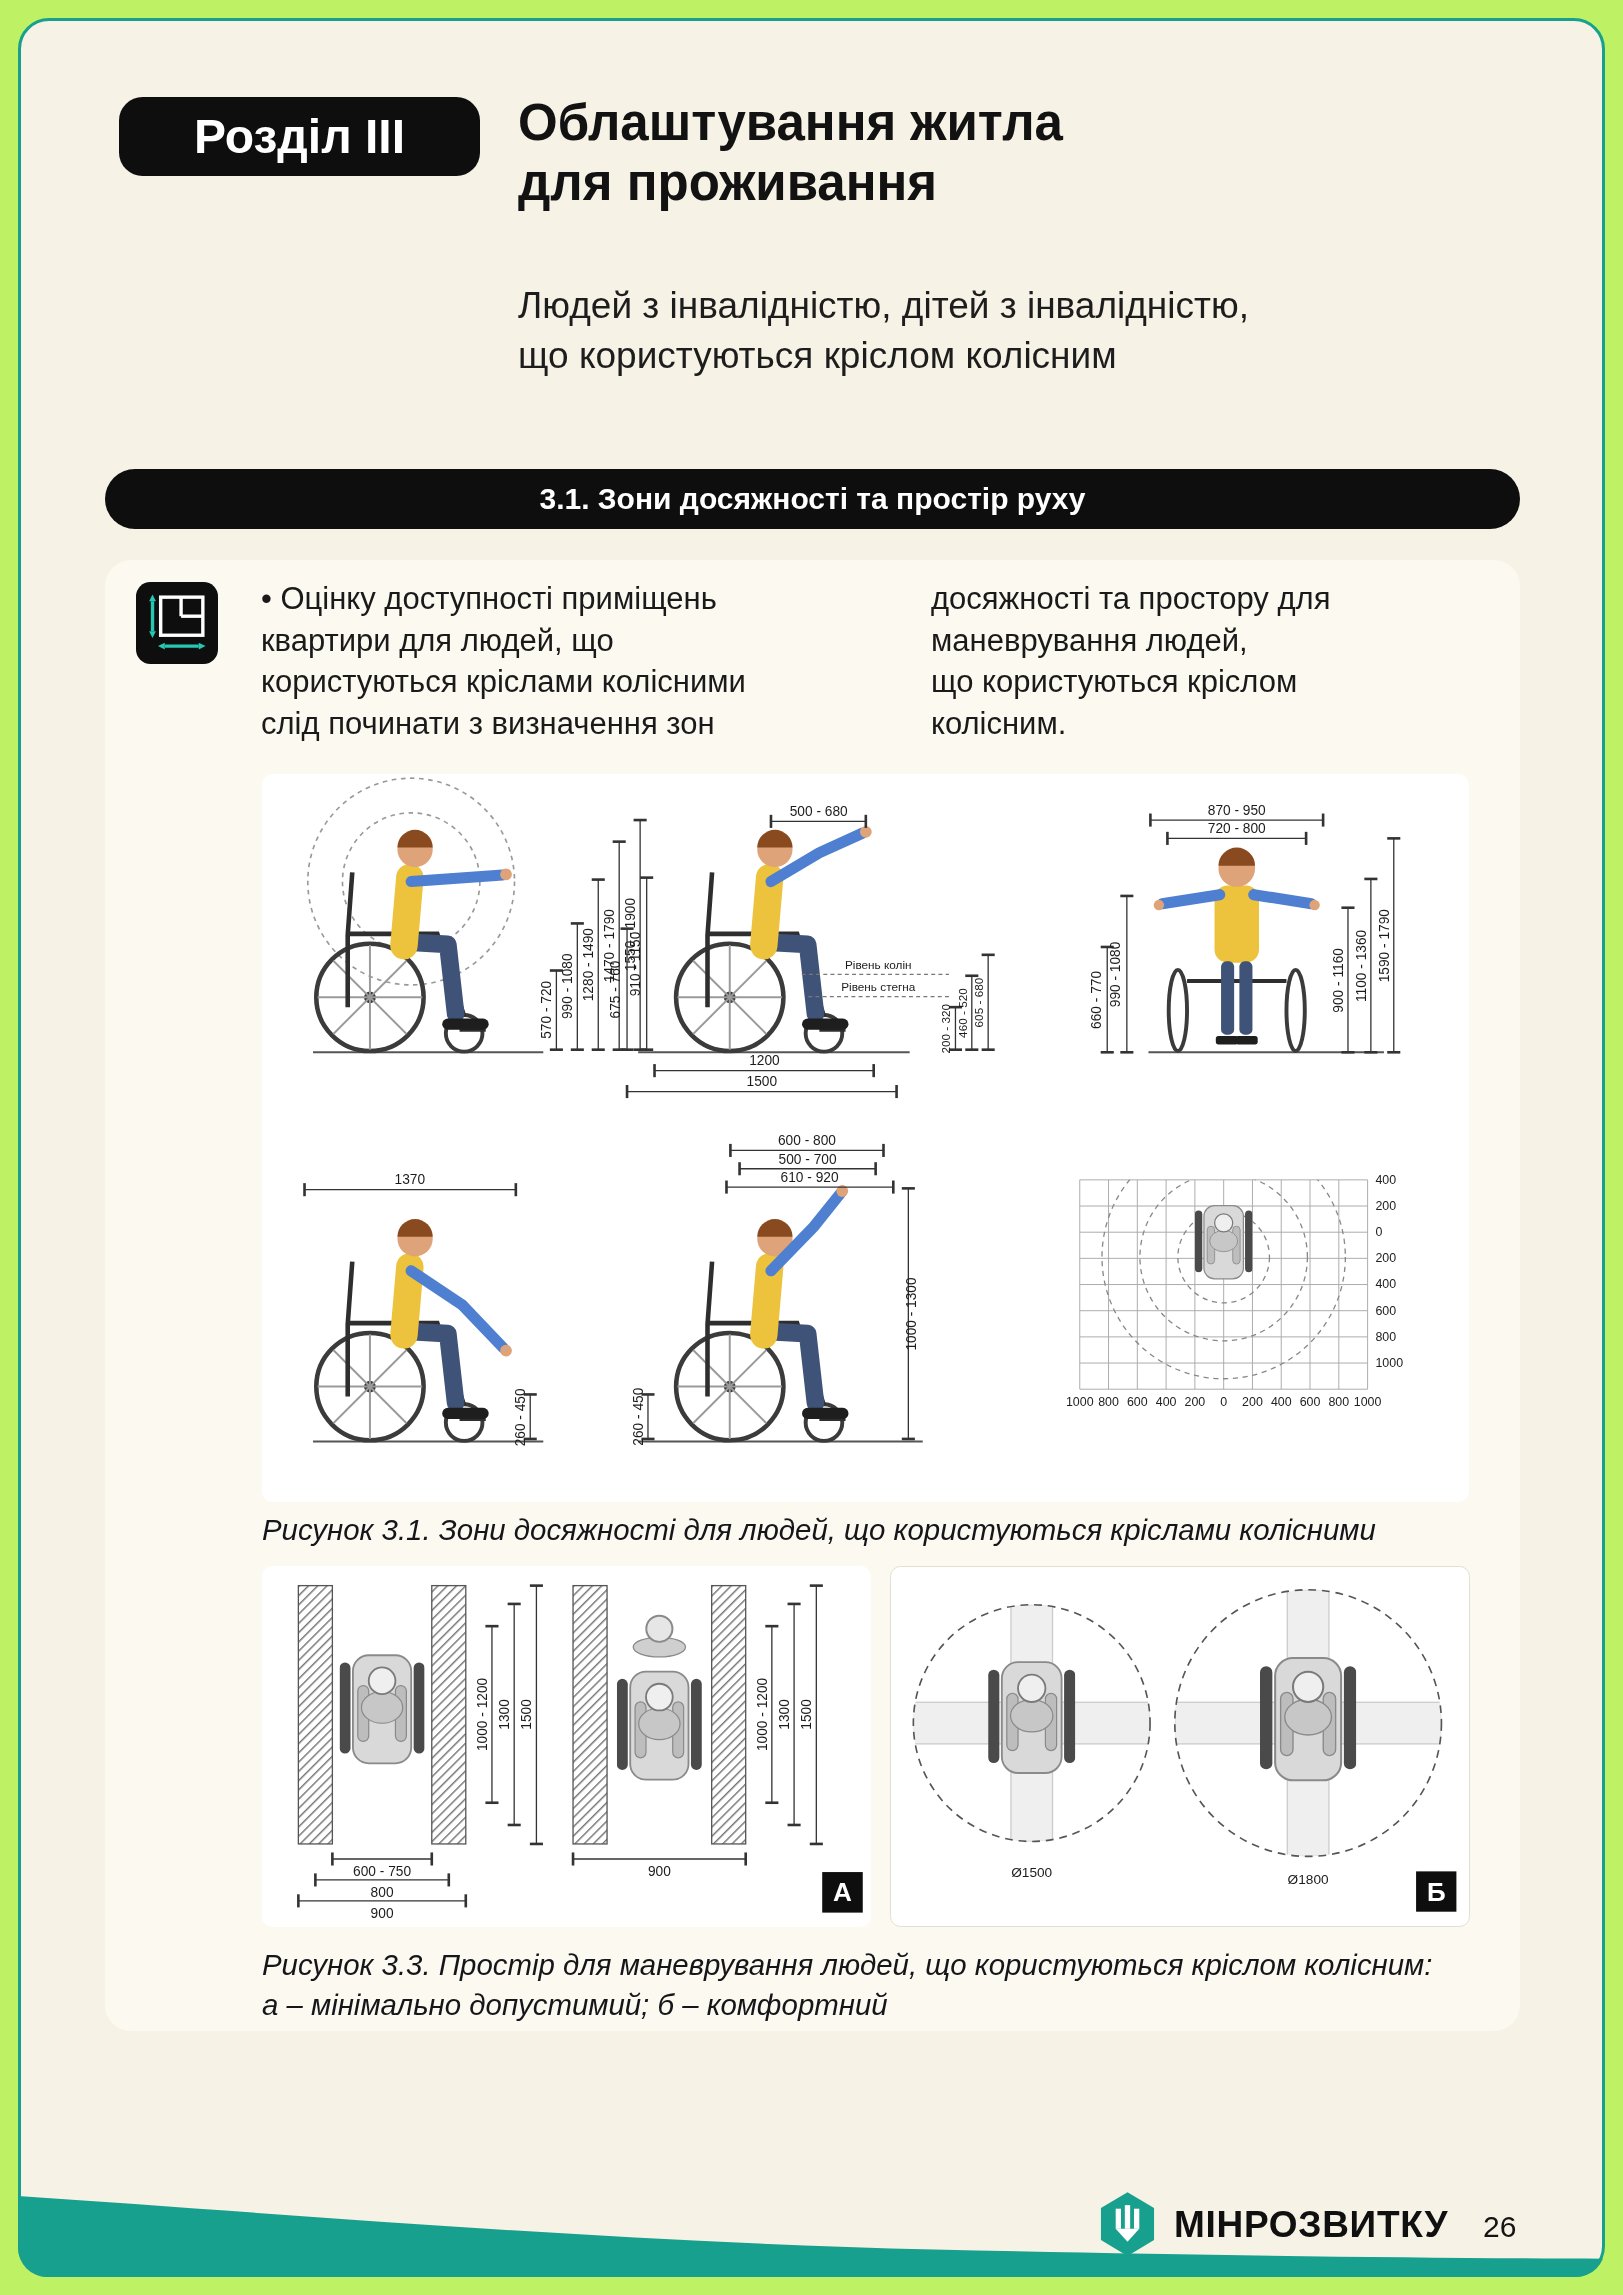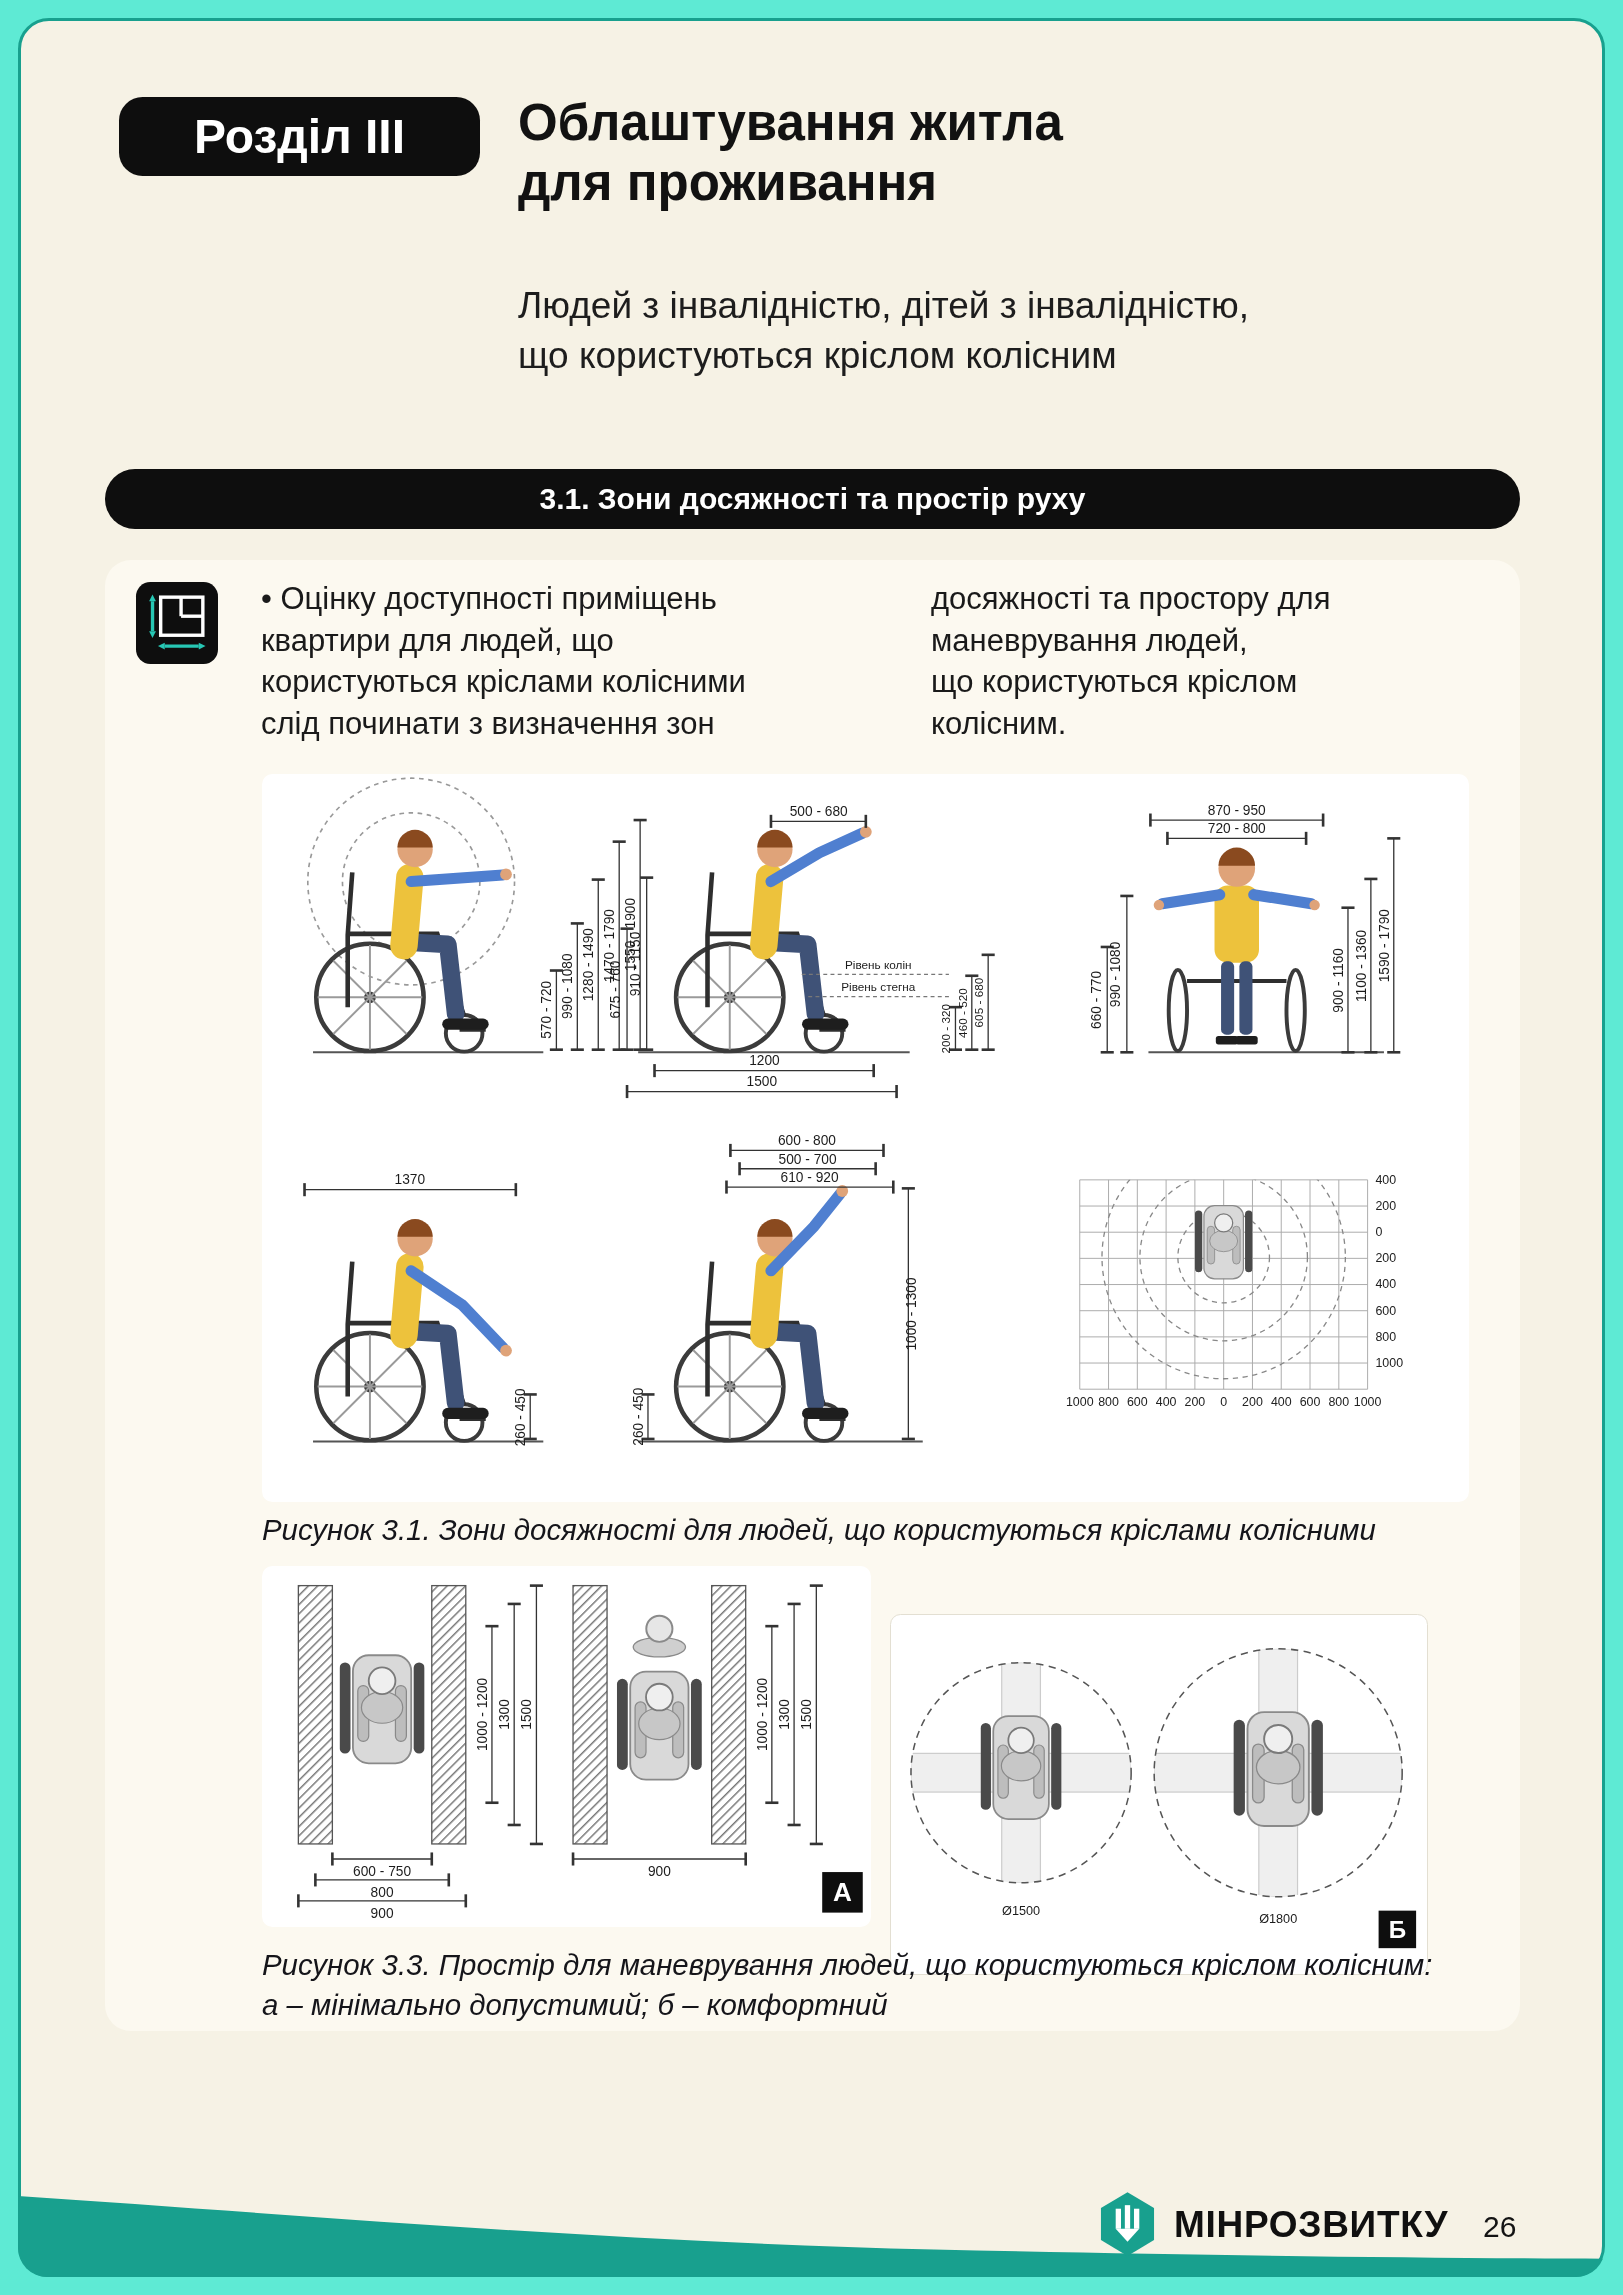"Розділ III" .page { background: #5eead4 -> #bef264 }
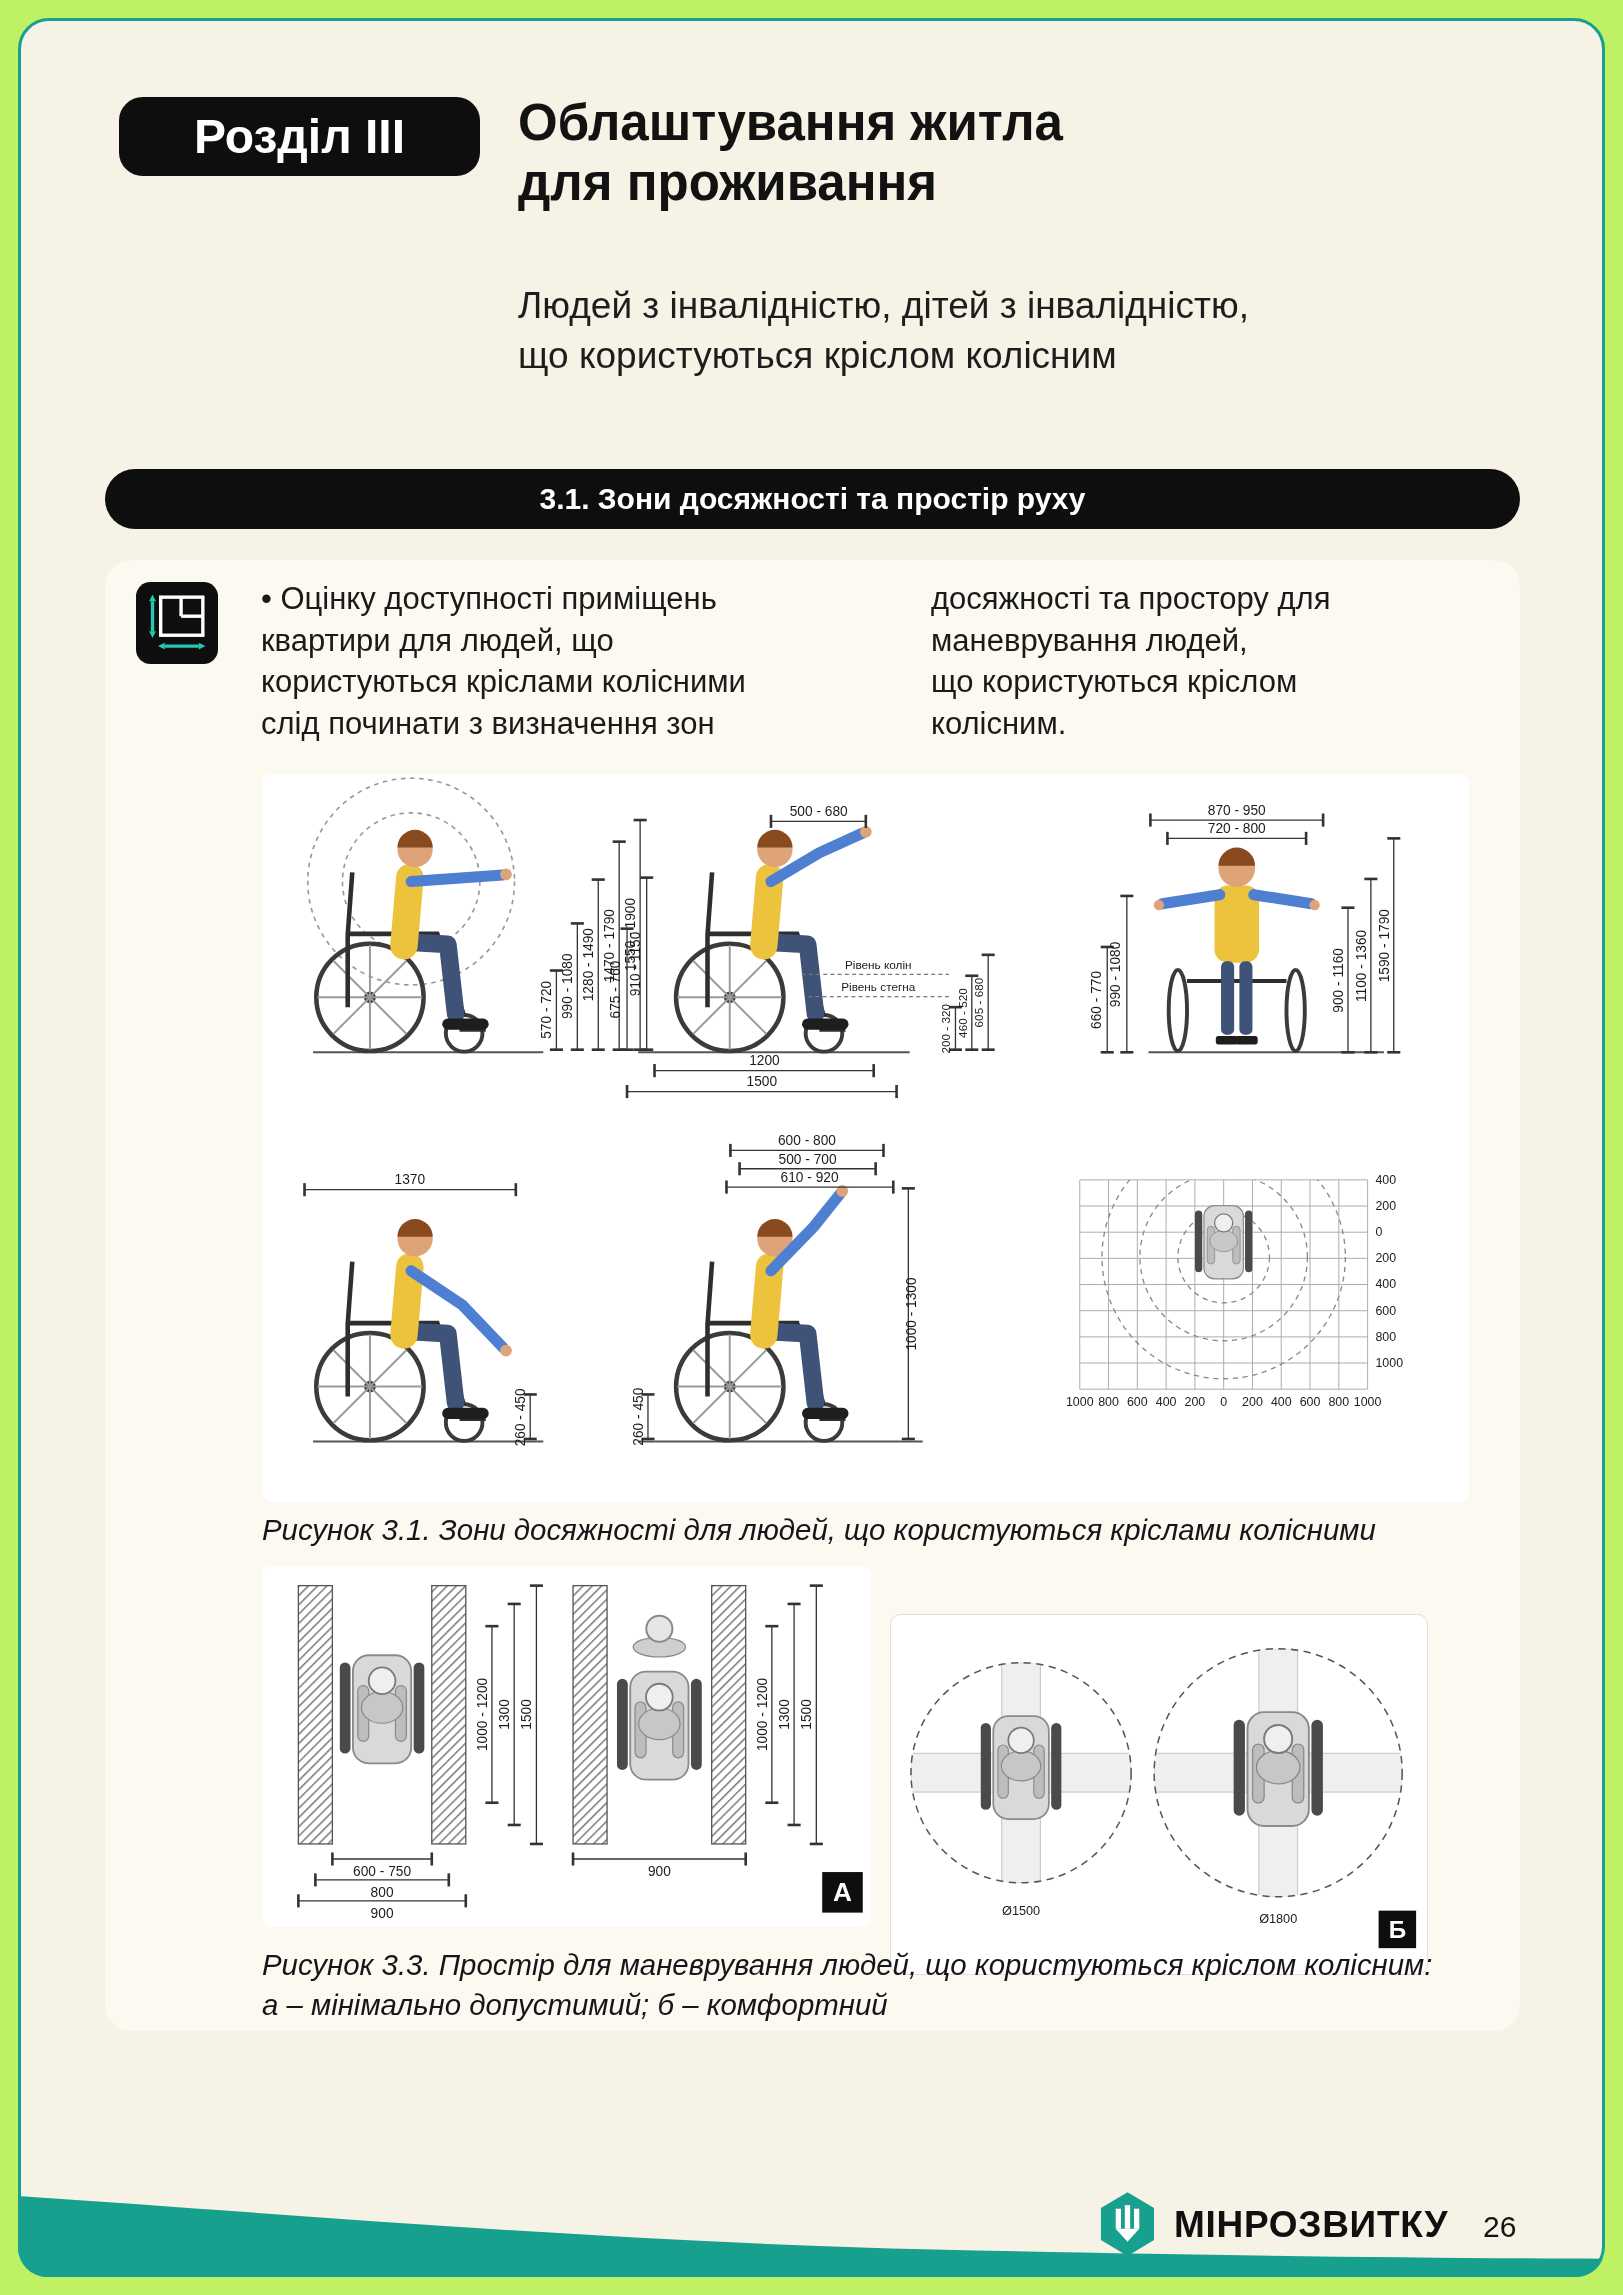"Ø1500" .fig33-right { top: 1054px -> 1006px; width: 538px -> 580px }
